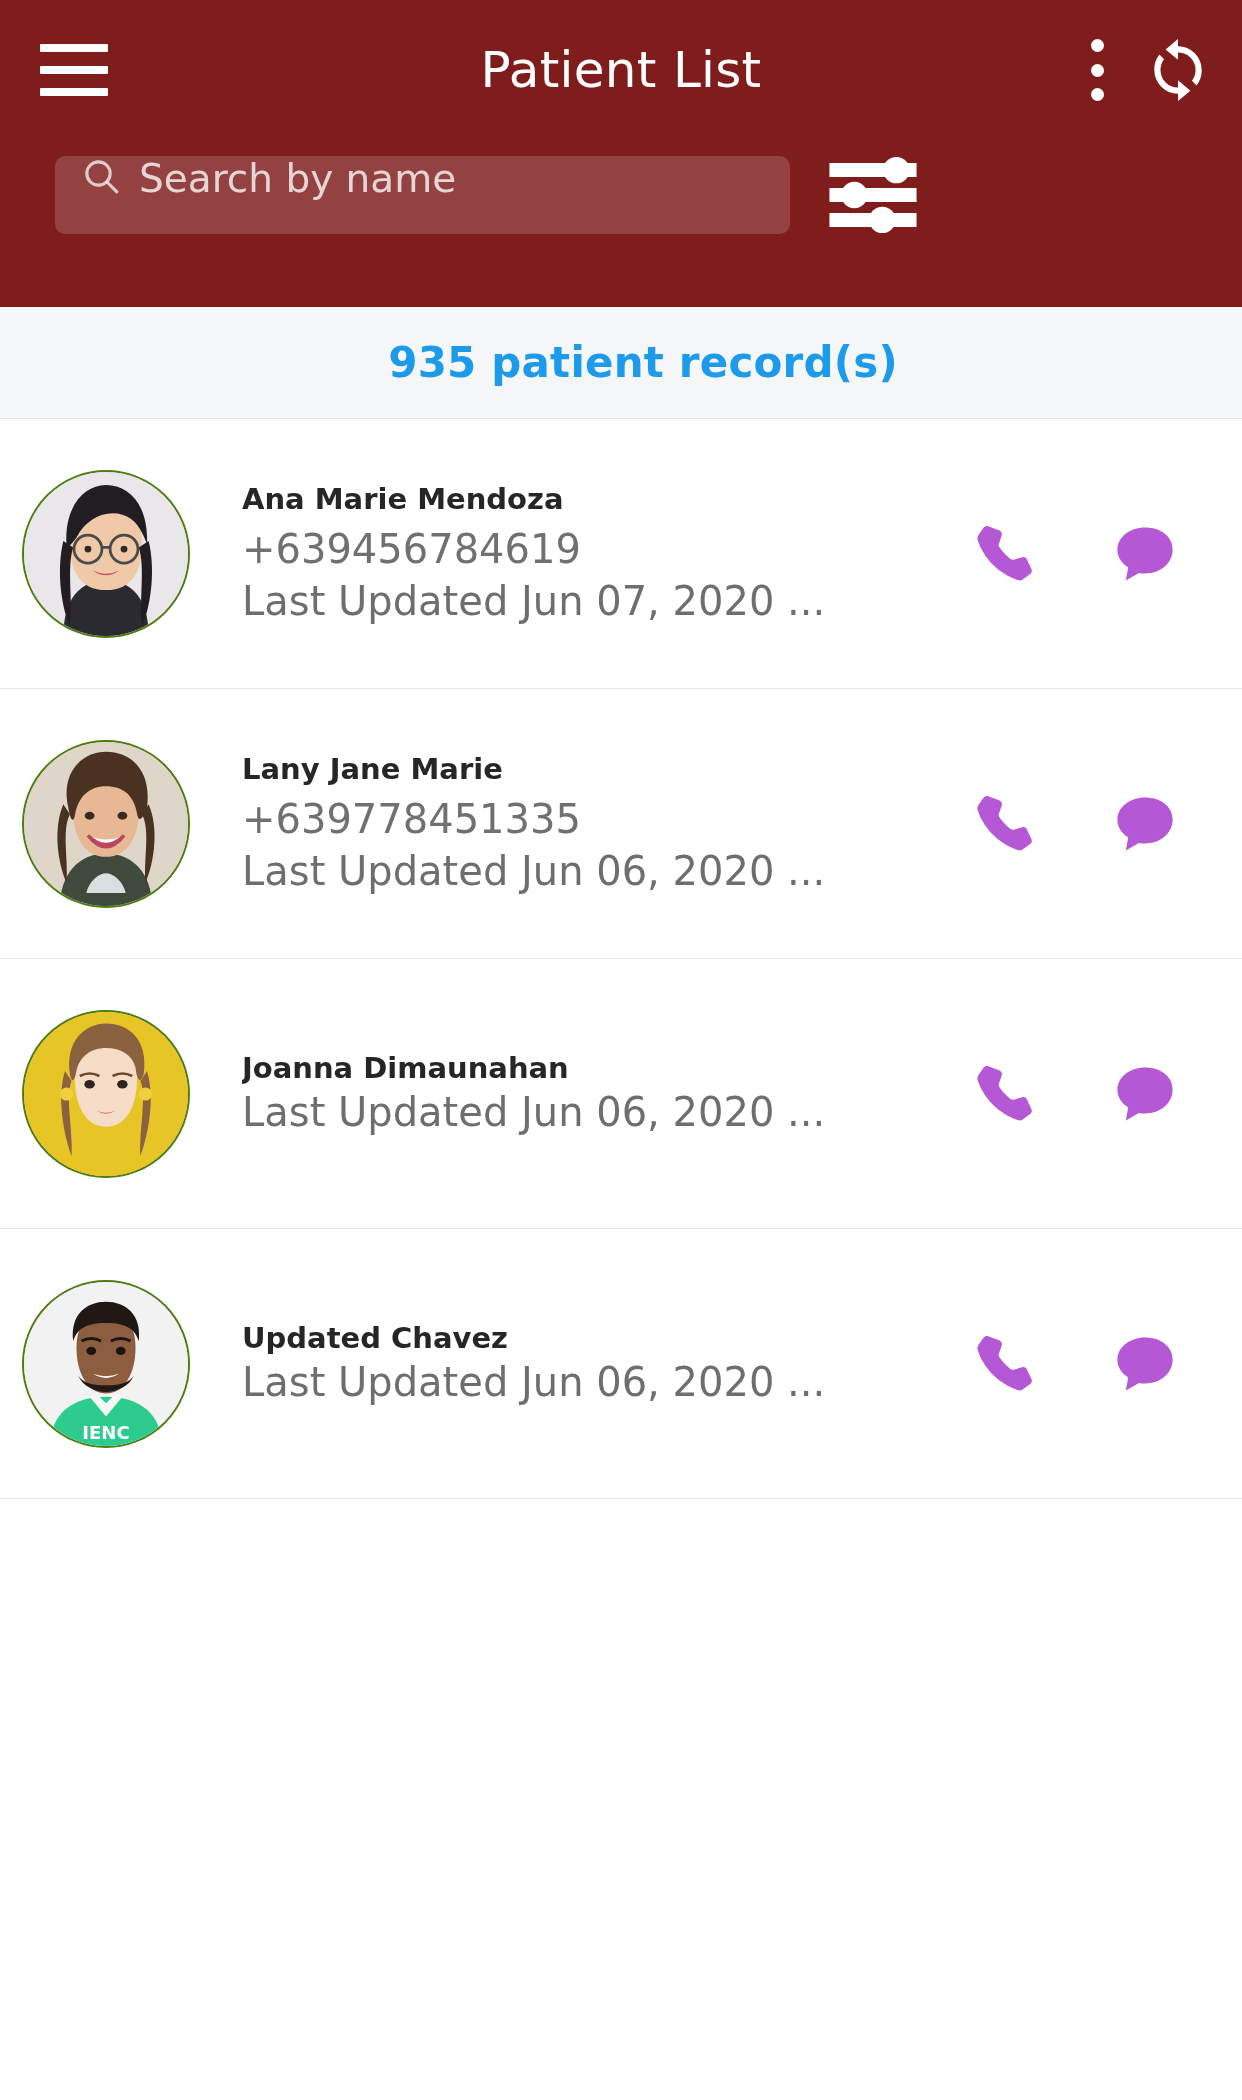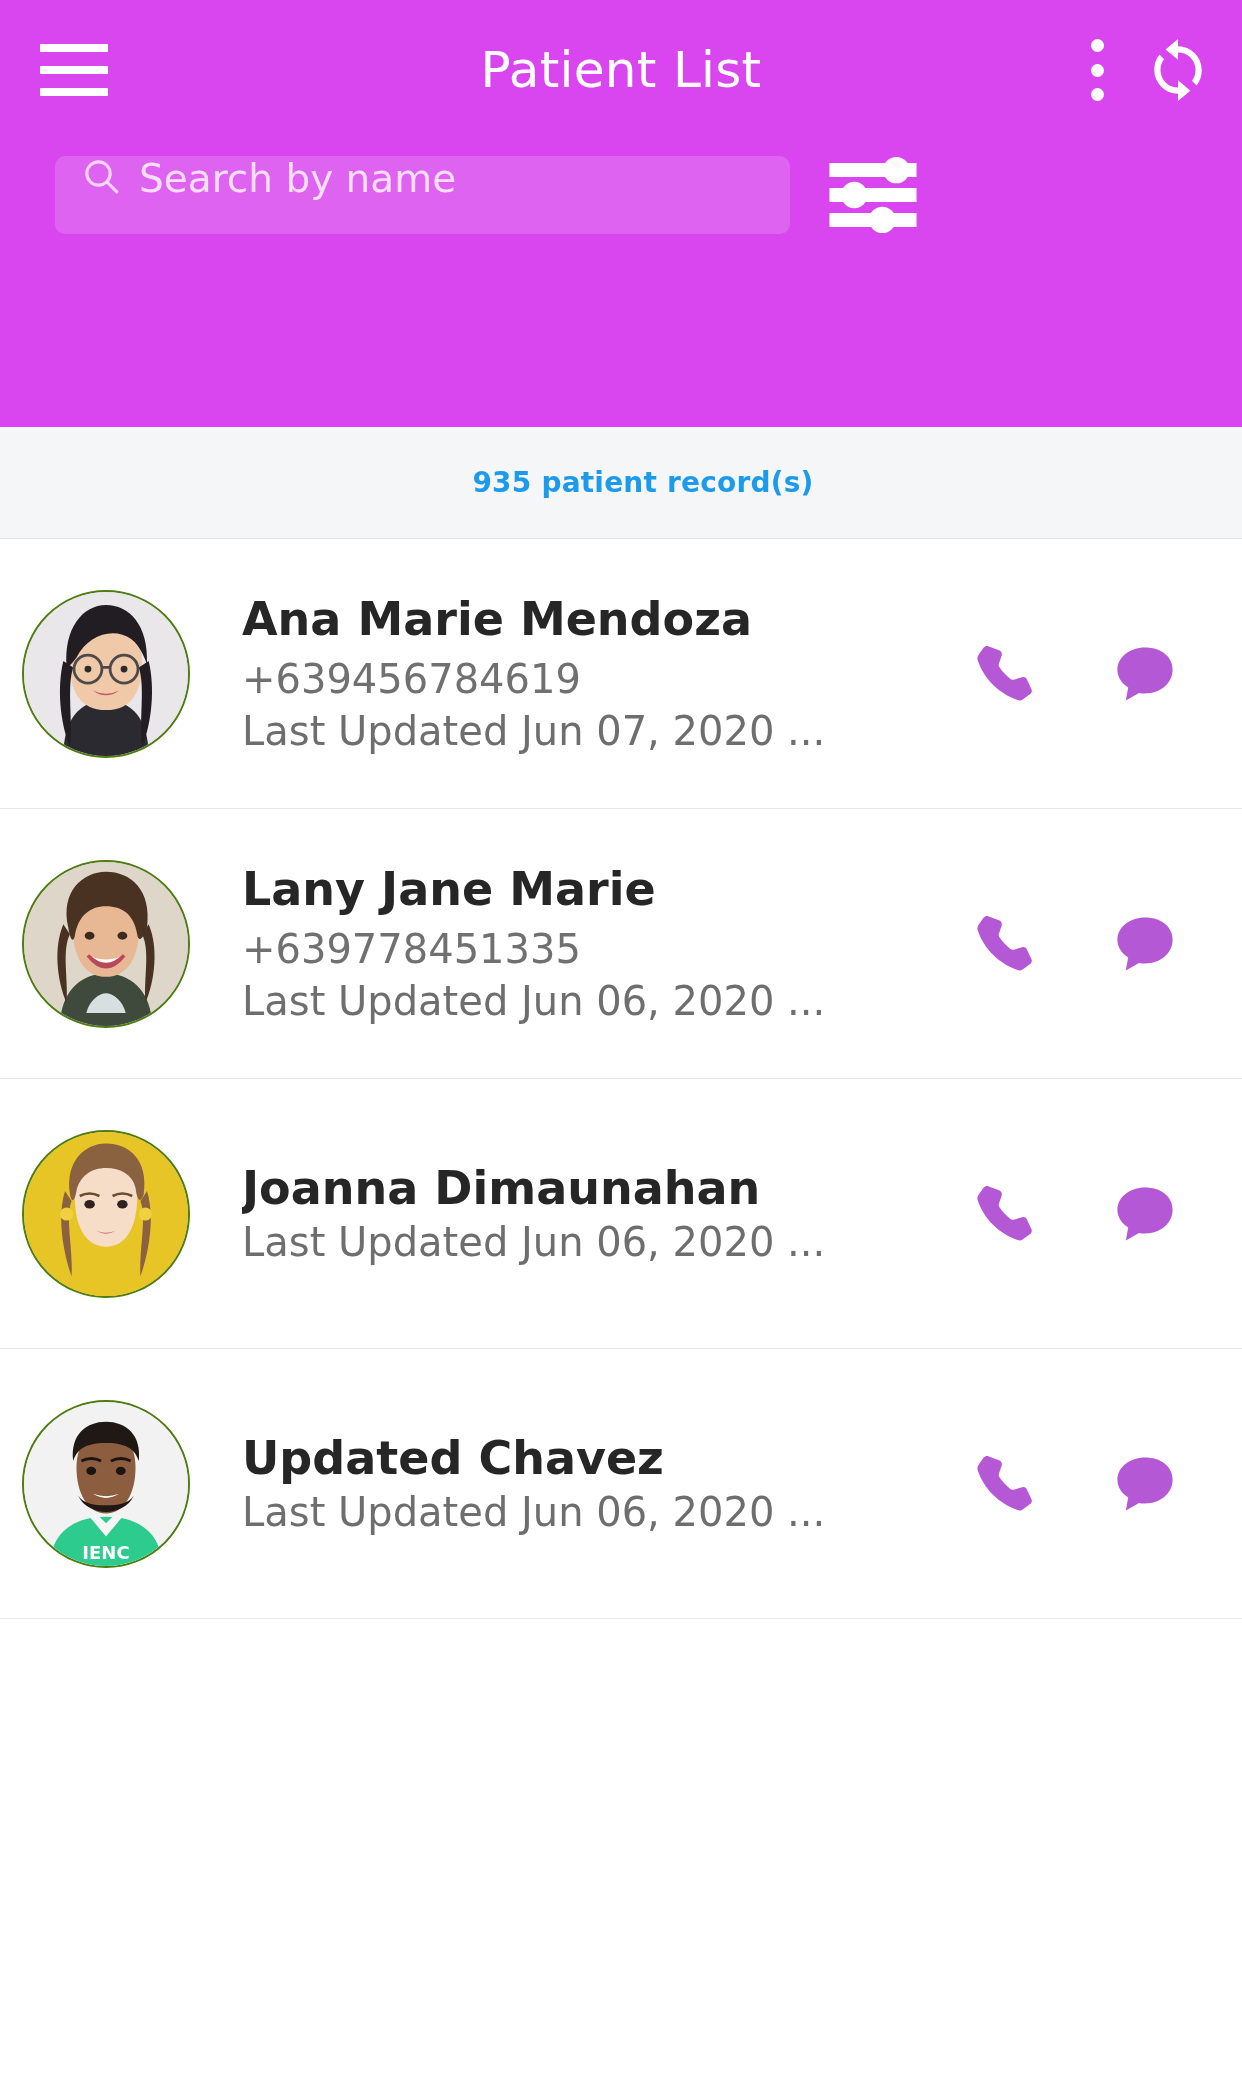"Patient List" .appbar { background: #d946ef -> #7f1d1d; height: 427px -> 307px }
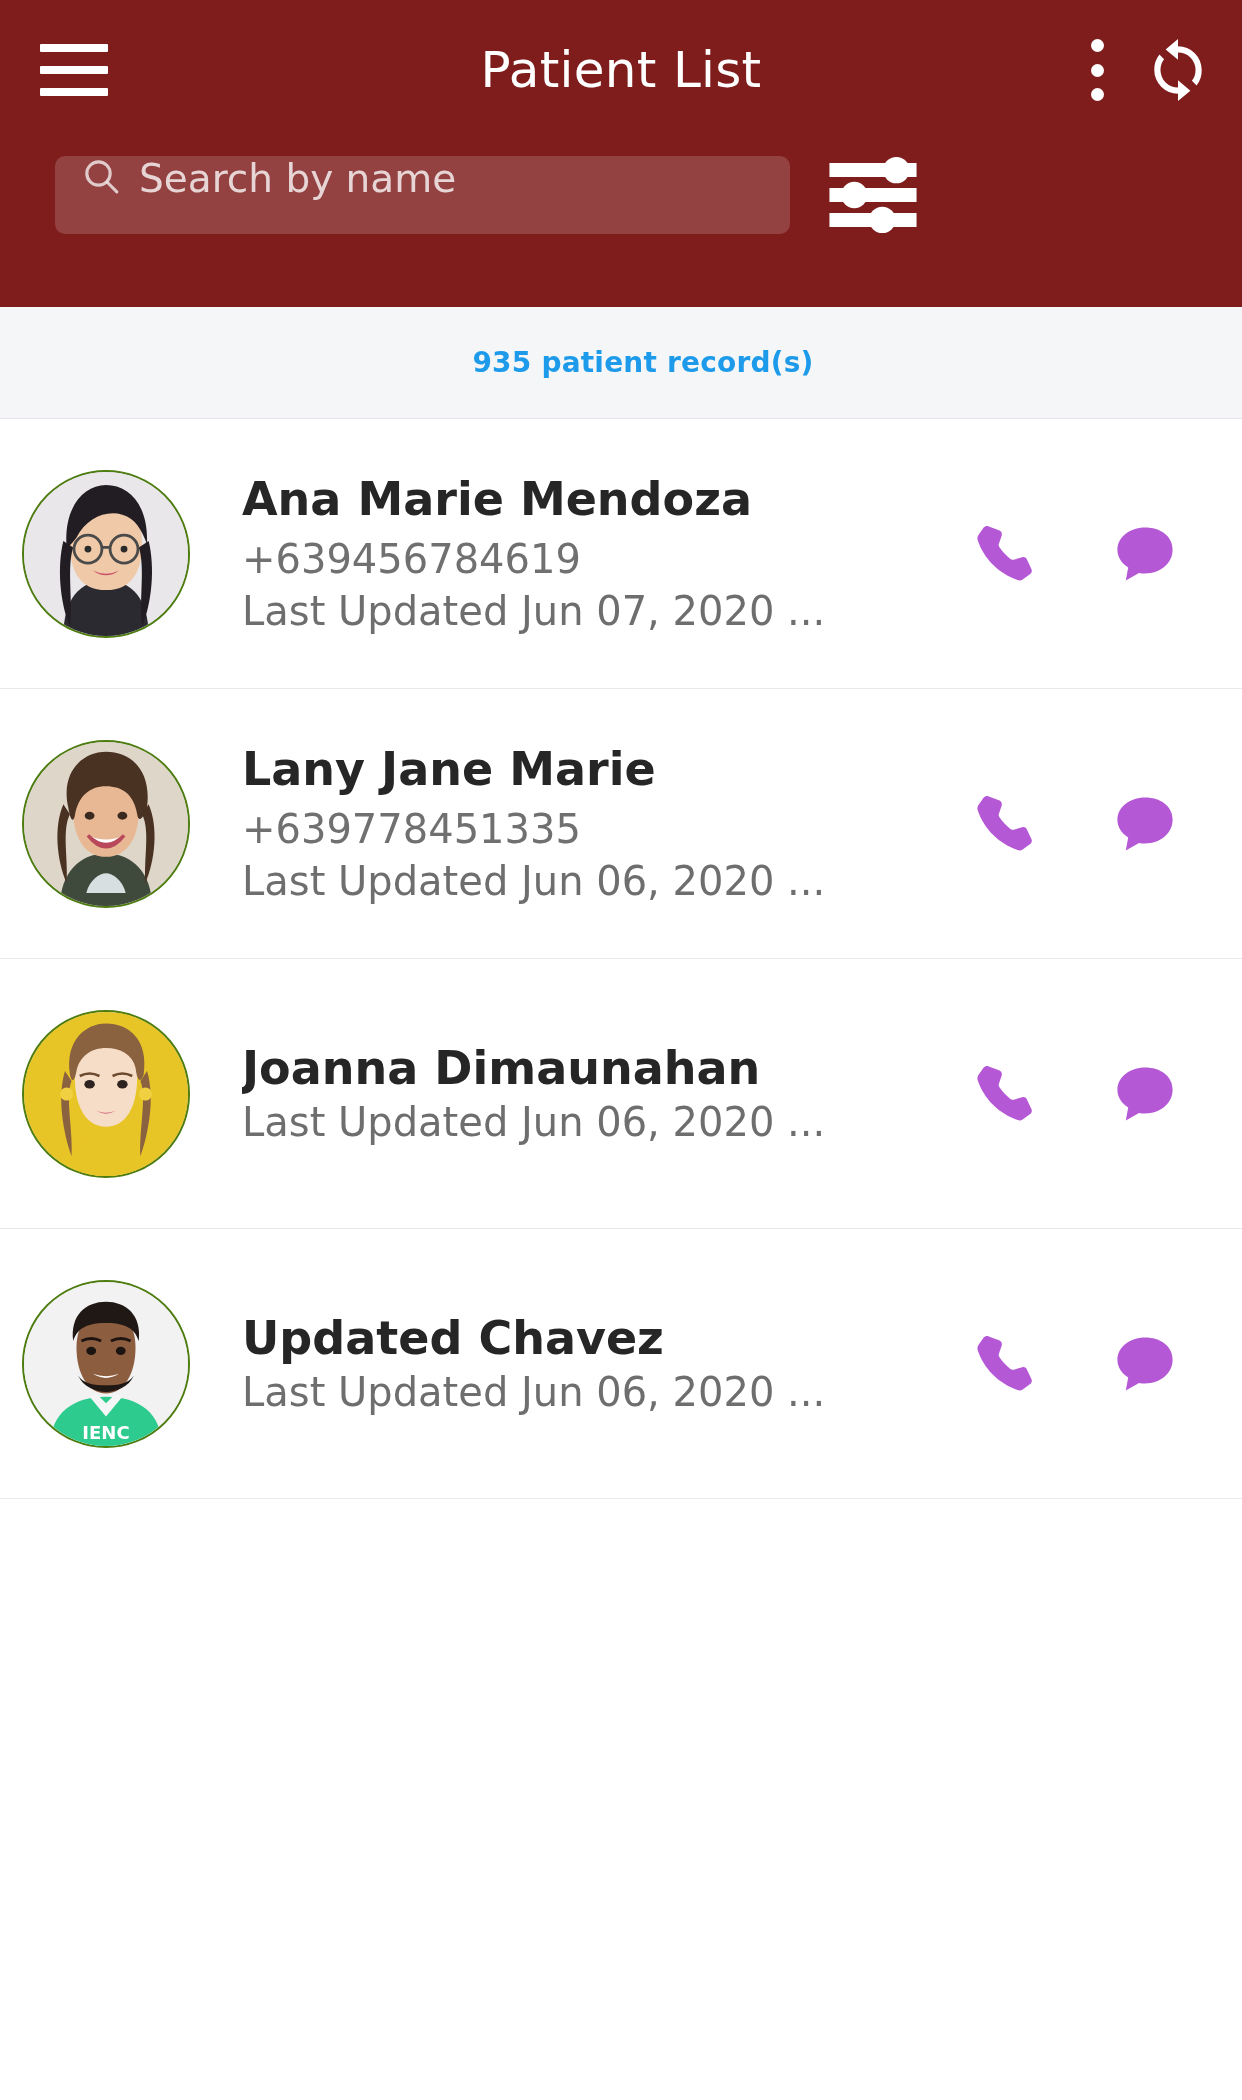"935 patient record(s)" .count-text { font-size: 28px -> 42px }
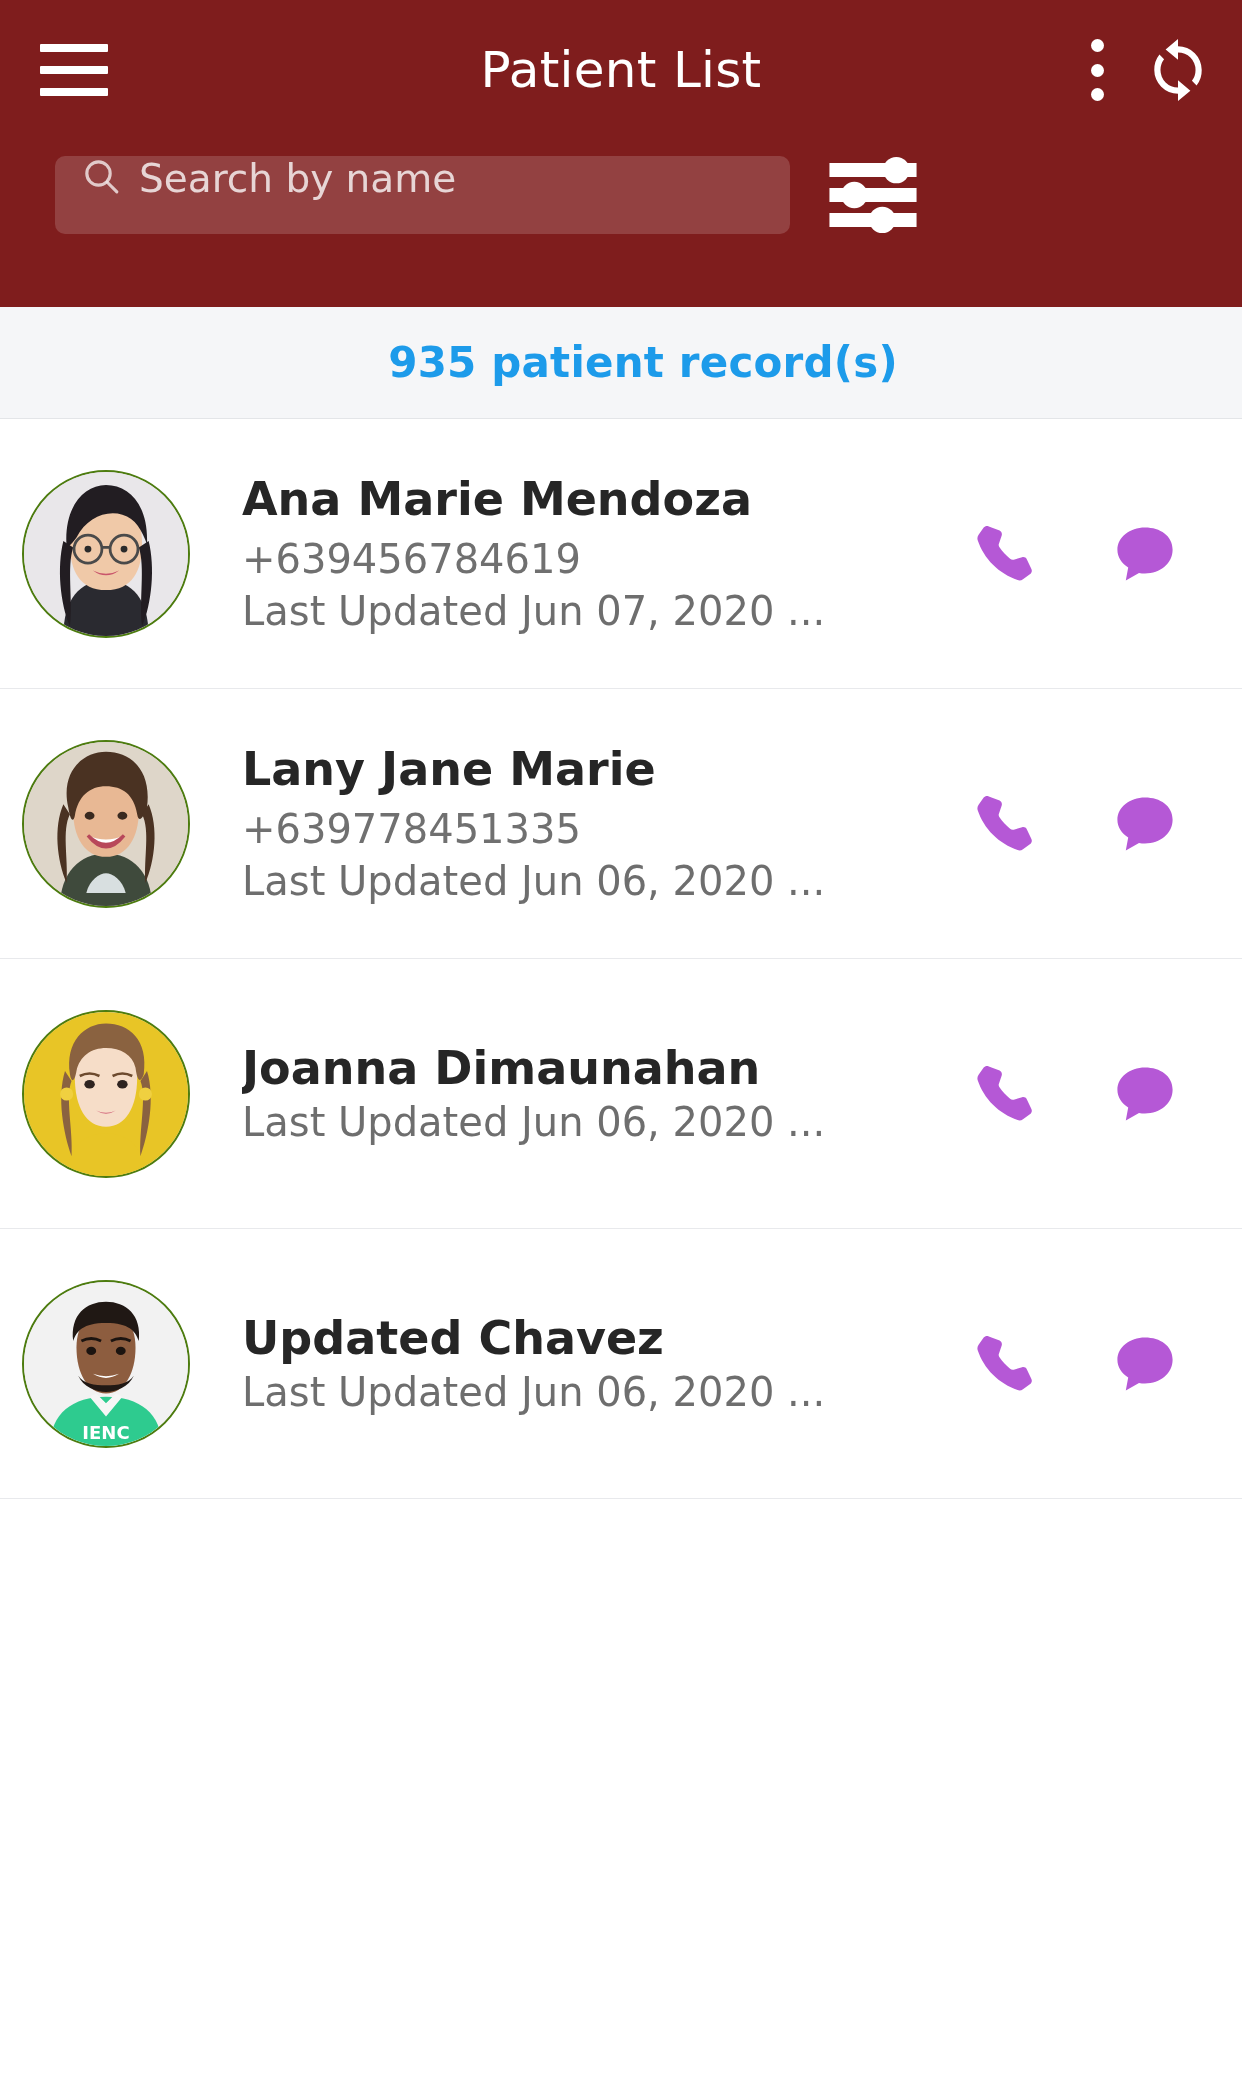"Ana Marie Mendoza" .patient-name { font-size: 46px -> 29px }
